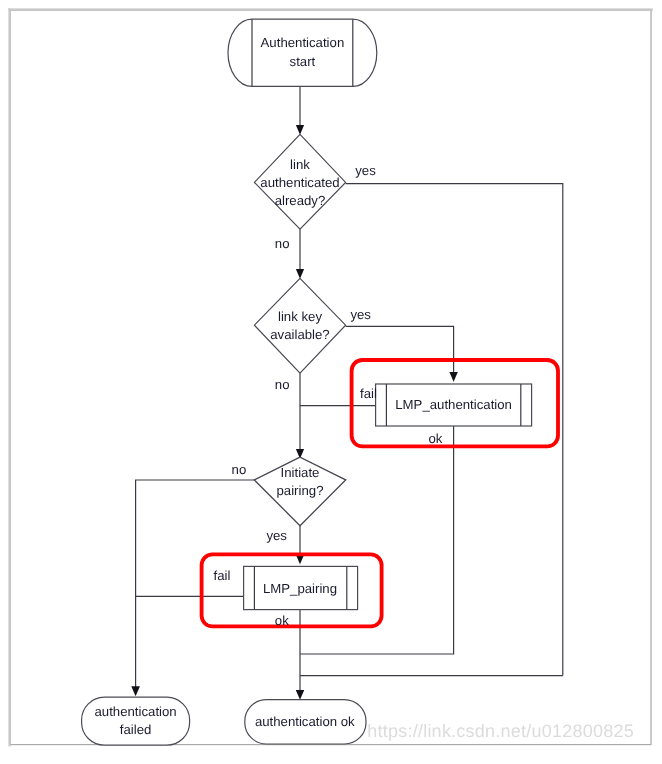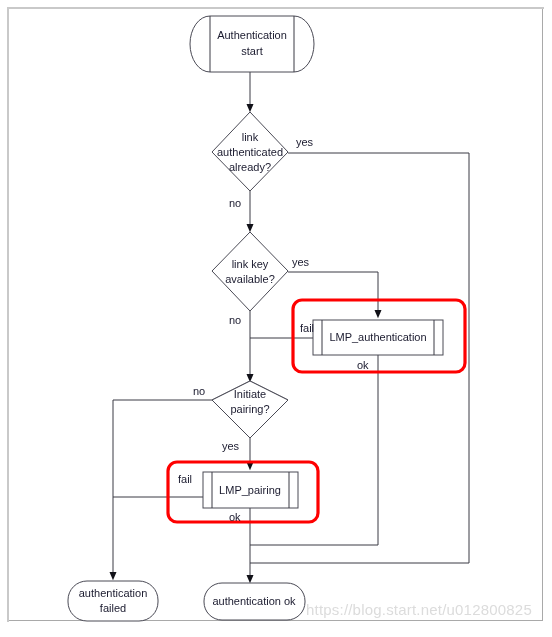"https://blog.start.net/u012800825" div.watermark { text: https://blog.start.net/u012800825 -> https://link.csdn.net/u012800825 }
